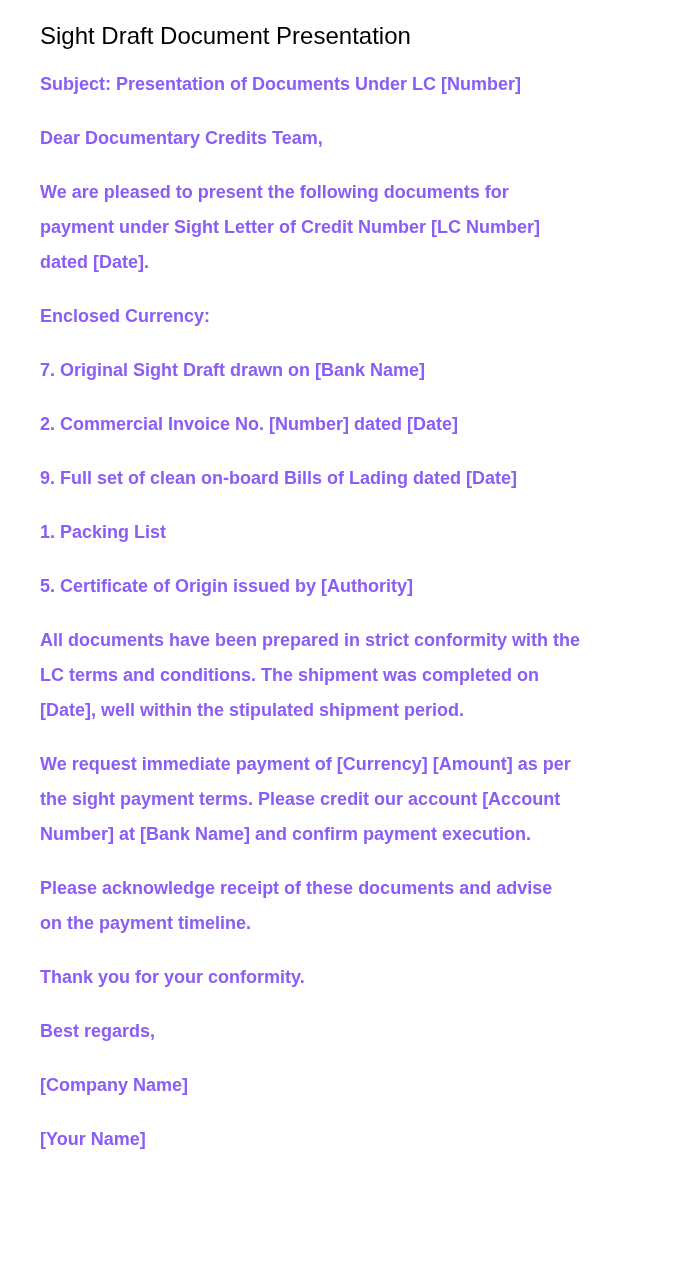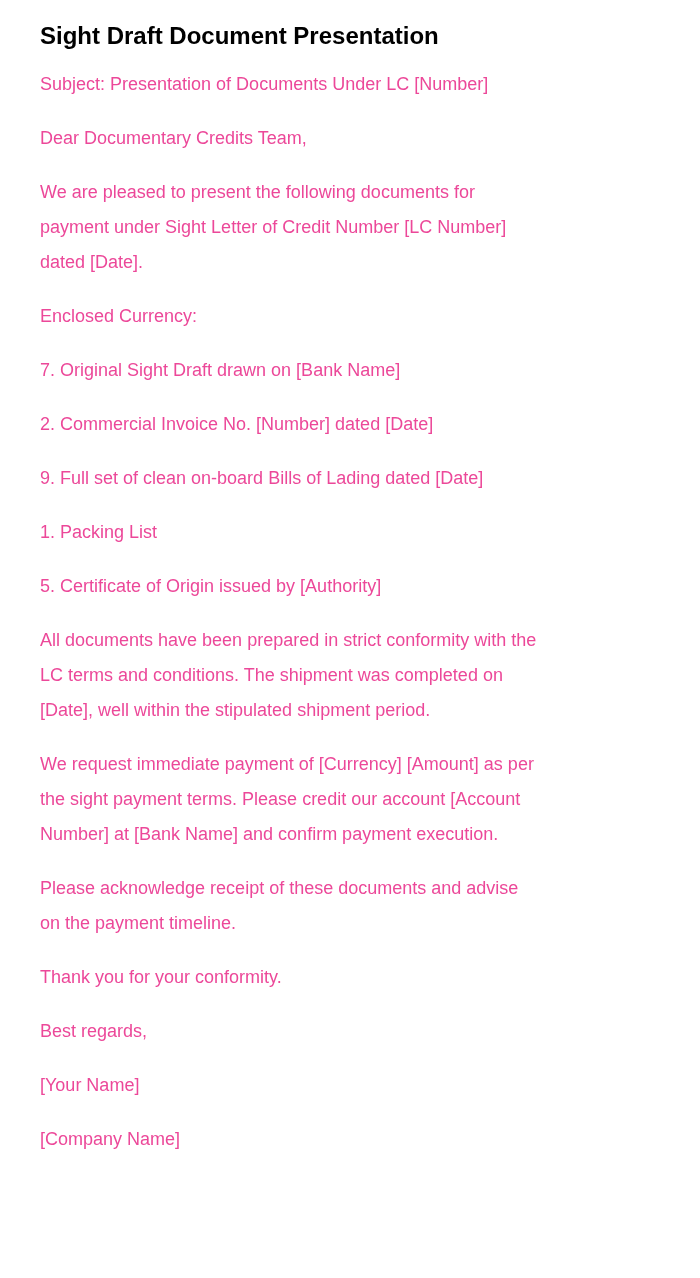"Sight Draft Document Presentation" .doc-title { font-weight: 700 -> 400 }
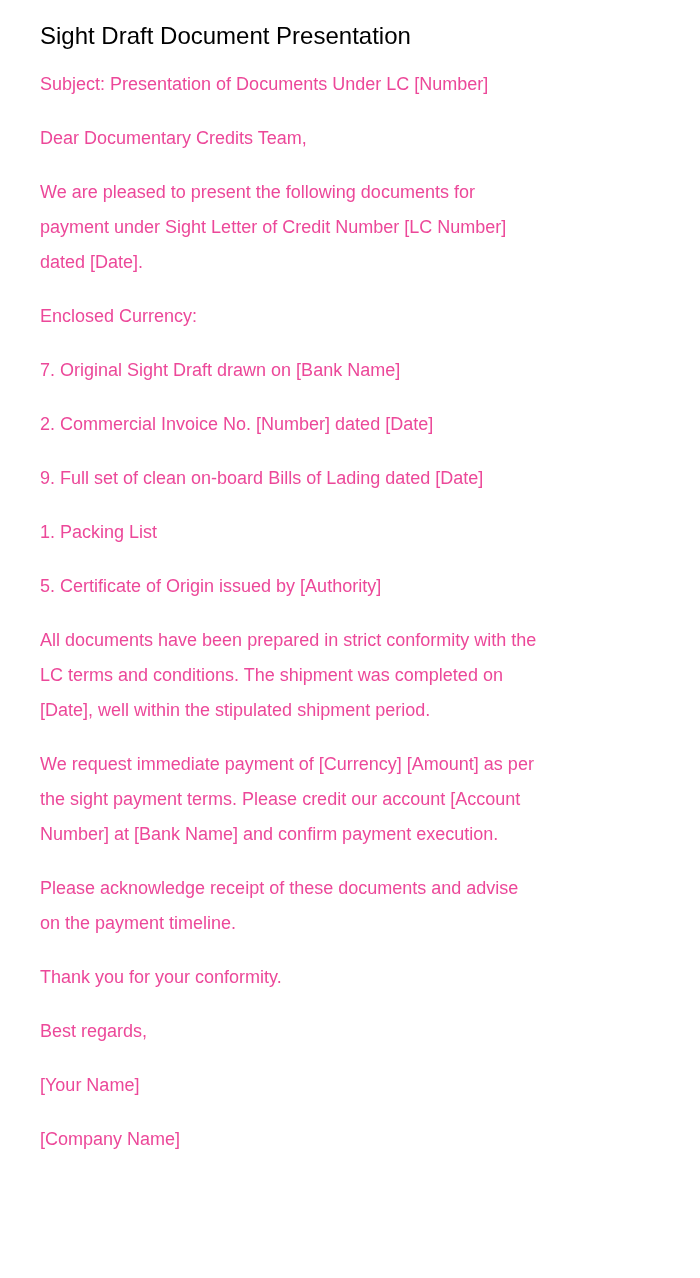"Subject: Presentation of Documents Under" .para { color: #ec4899 -> #8b5cf6; font-weight: 400 -> 700 }
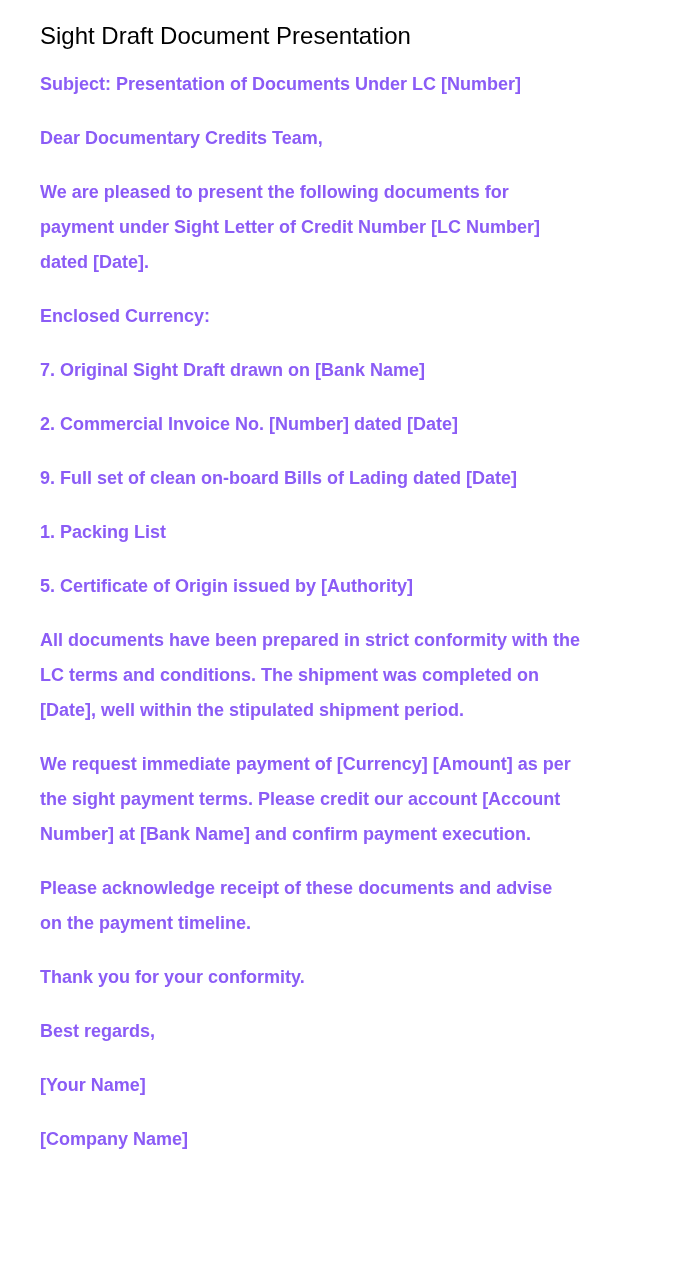"[Your Name]" p.para { order: before "[Company Name]" -> after "[Company Name]" }
